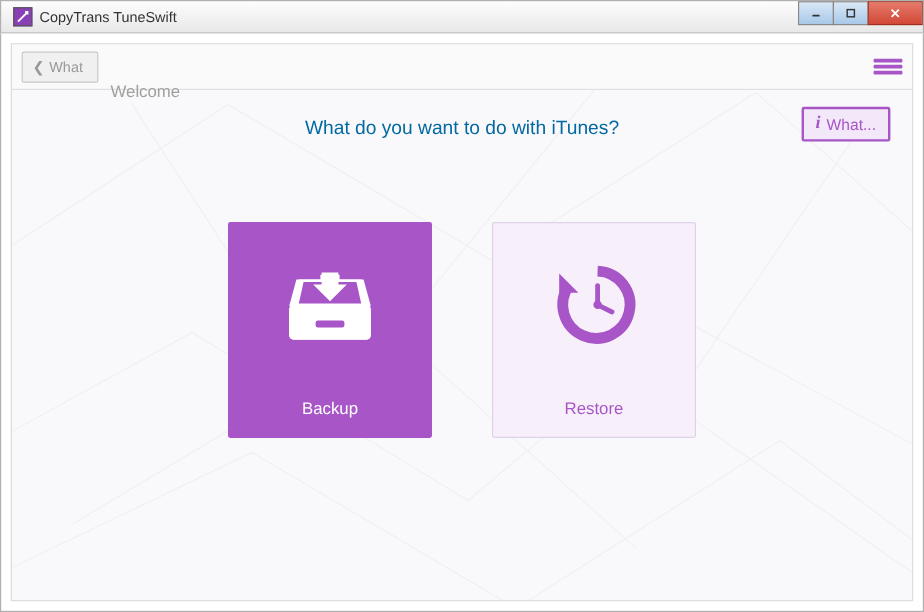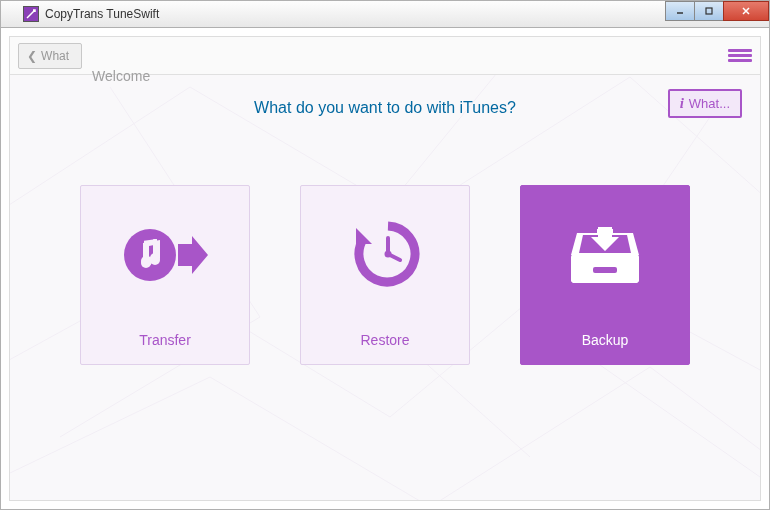"CopyTrans TuneSwift" .titlebar { padding-left: 22px -> 10px }
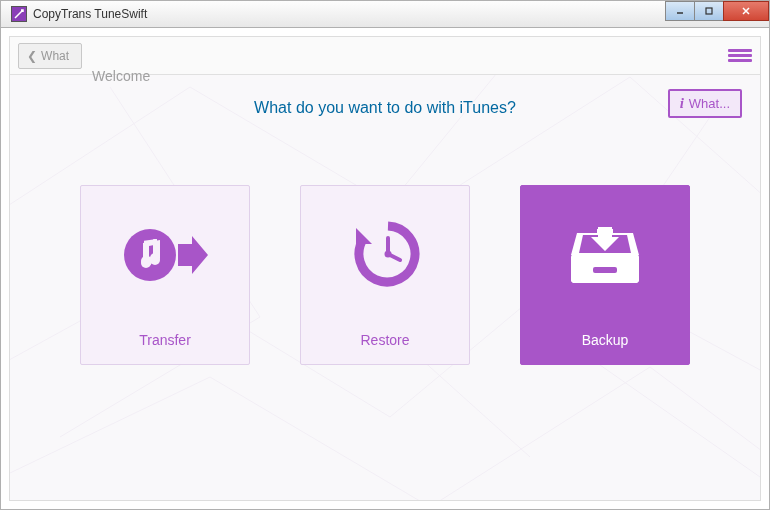"Transfer" div.tile { html: <div> <div> <svg> <circle></circle> <g> <path></path> <circle></circle> <circle></circle> <path></path> </g> <g> <rect></rect> <rect></rect> <rect></rect> <circle></circle> <circle></circle> </g> <path></path> </svg> </div> <div>Transfer</div> </div> -> none }
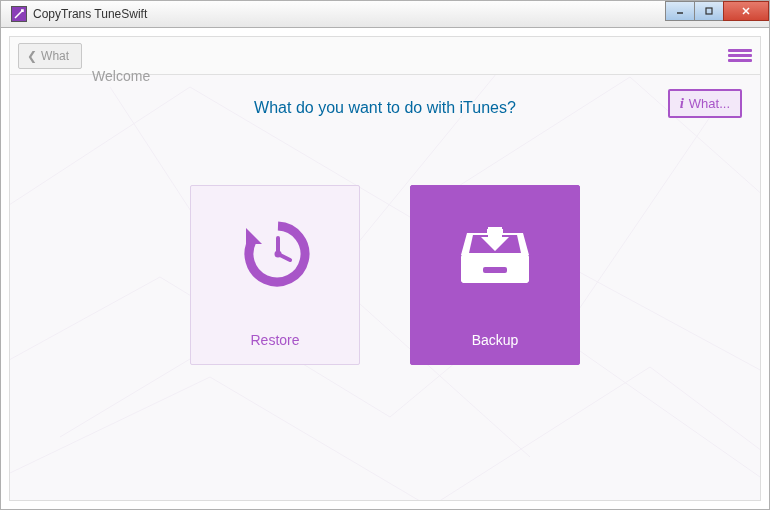"Restore" div.tile { order: before "Backup" -> after "Backup" }
